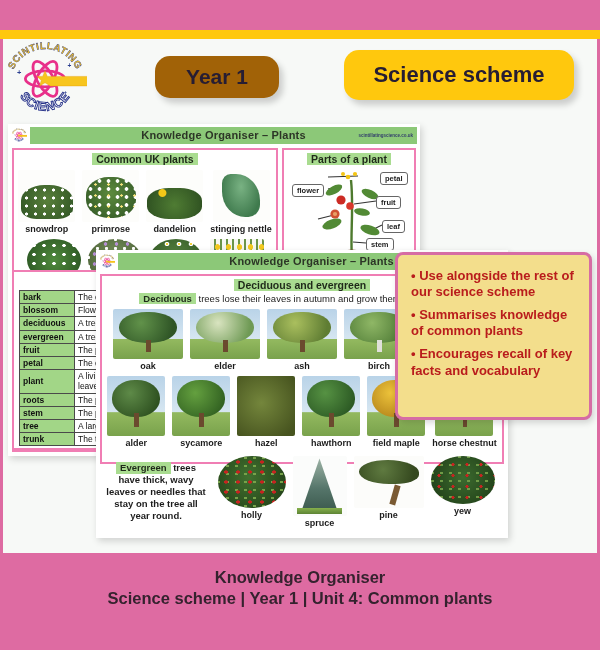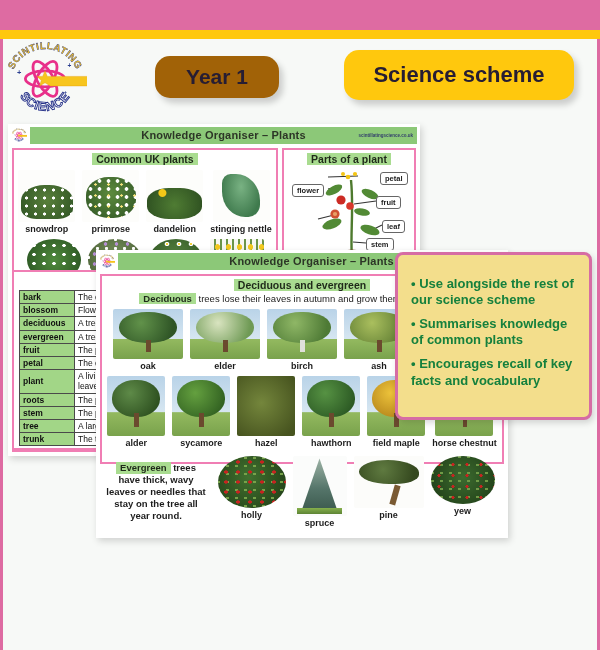"Use alongside the rest of" .sticky p { color: #15803d -> #b91c1c; margin: 8px 0 7px -> 0 0 7px }
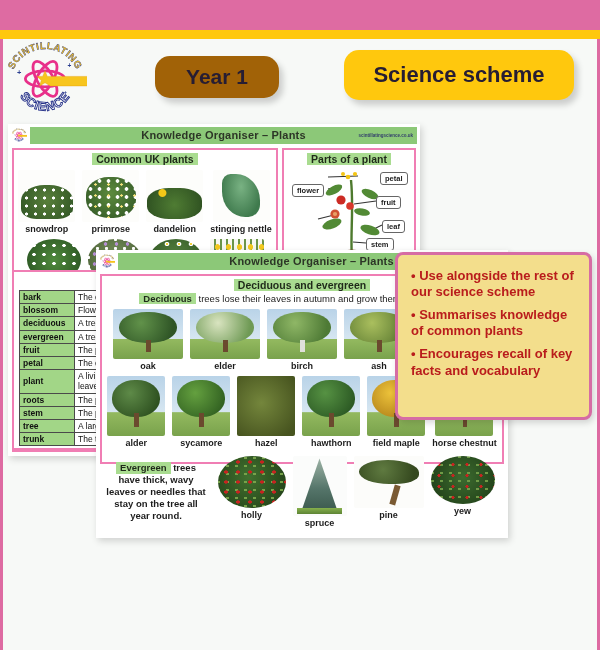"birch" div.tile { order: before "ash" -> after "ash" }
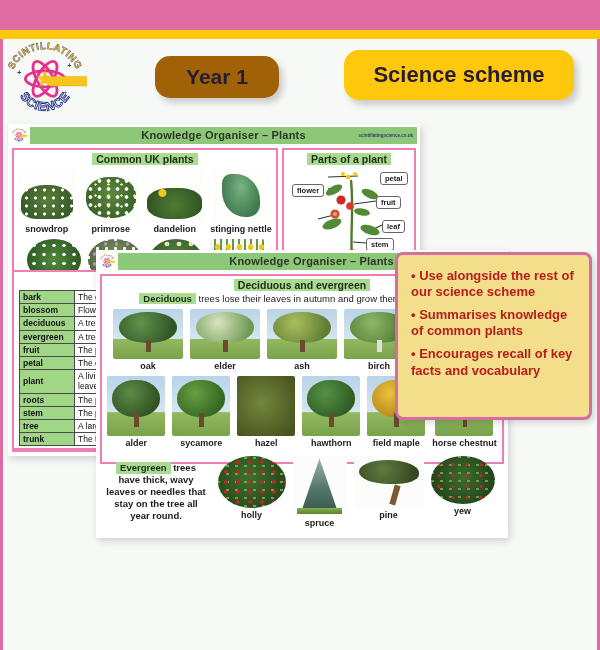"Knowledge Organiser" div.footer { html: none -> <div> <div>Knowledge Organiser</div> <div>Science scheme | Year 1 | Unit 4: Common plants</div> </div> }
